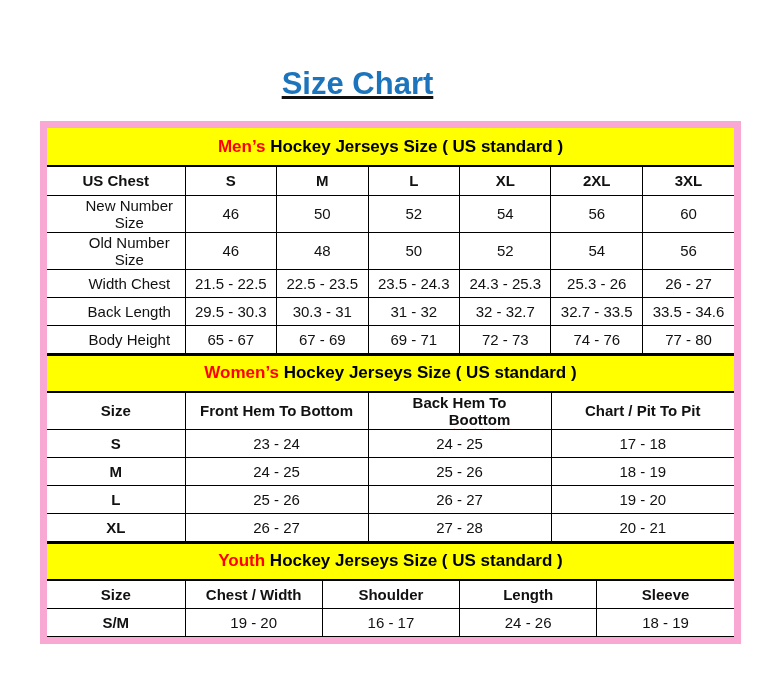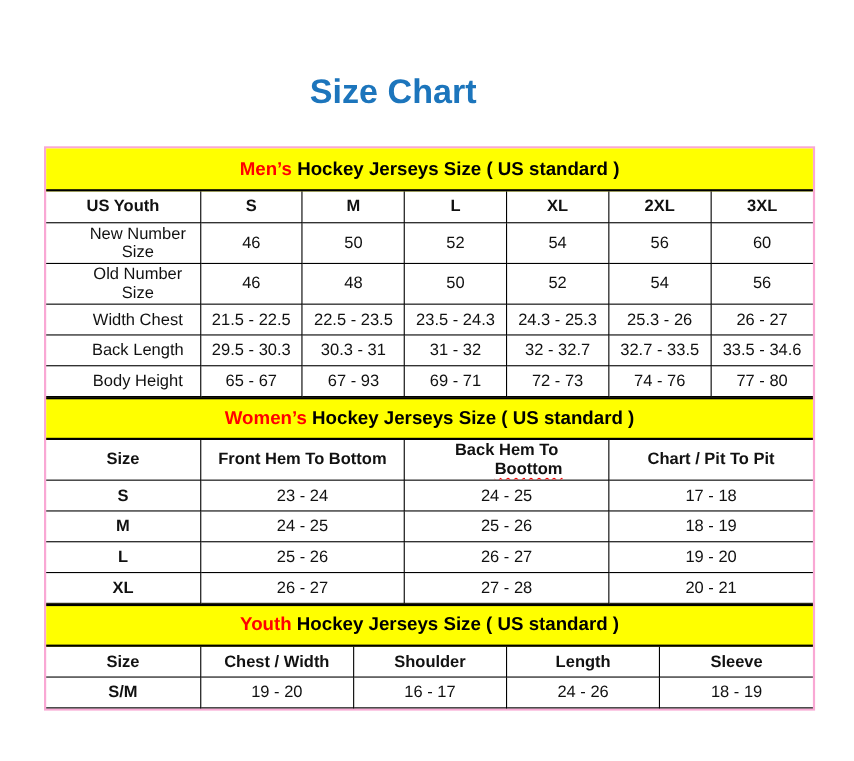"Size Chart" .page { text-decoration: none -> underline }
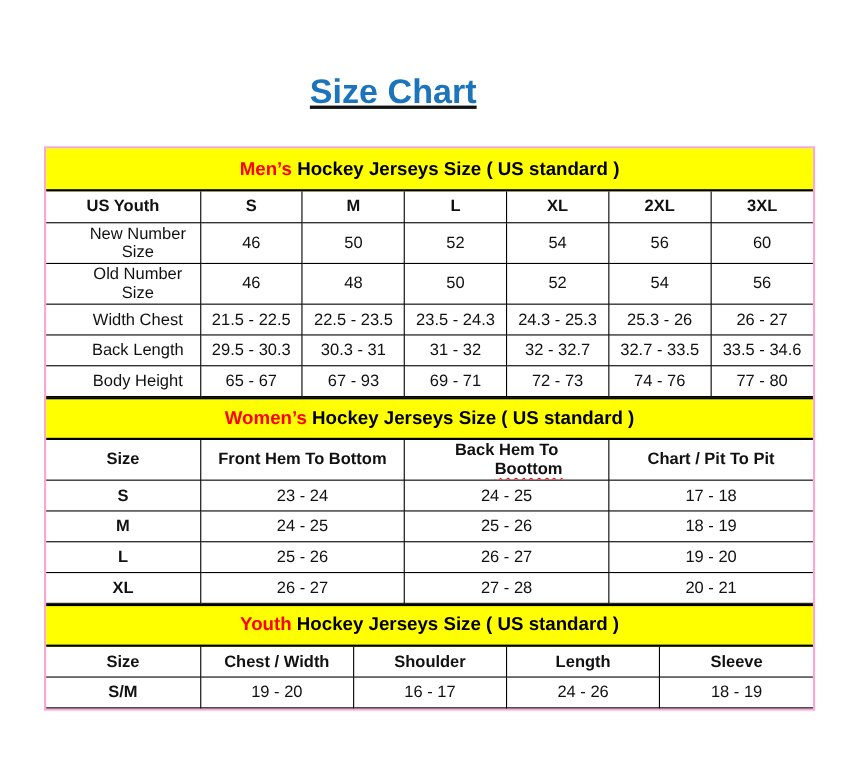"Men’s" .table-block { border: 2px solid #f9a8d4 -> 7px solid #f9a8d4; margin-top: 12px -> none }
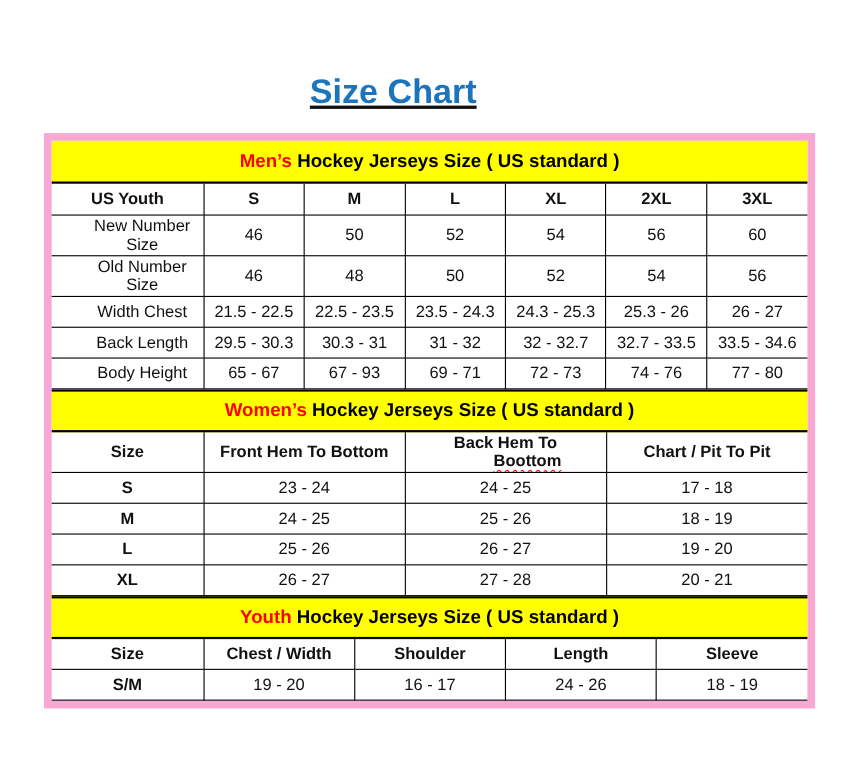"US Youth" th { text: Youth -> Chest }
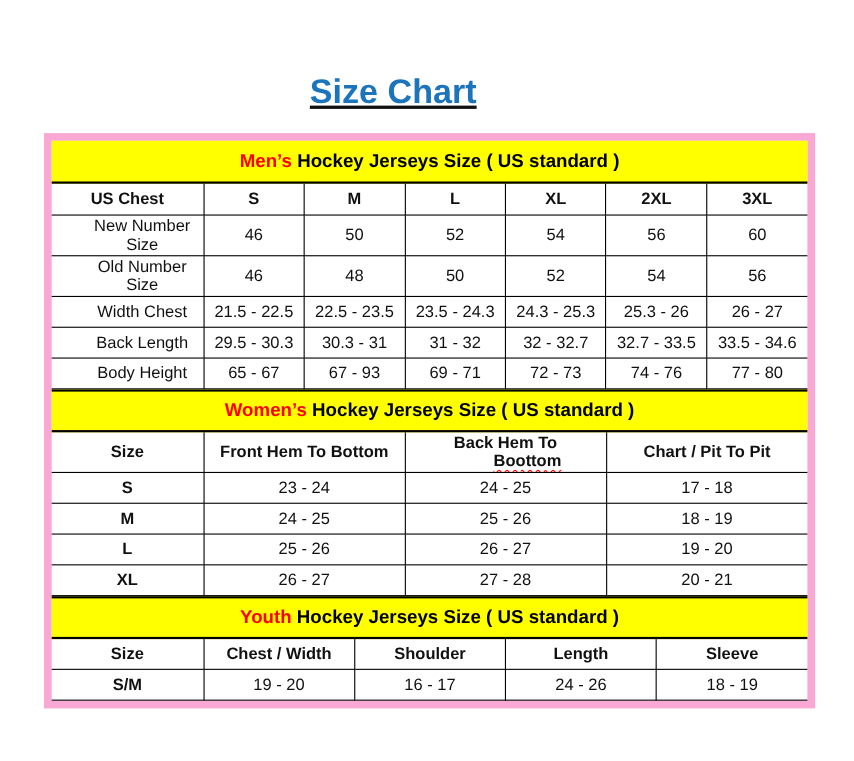"67 - 93" td { text: 93 -> 69 }
